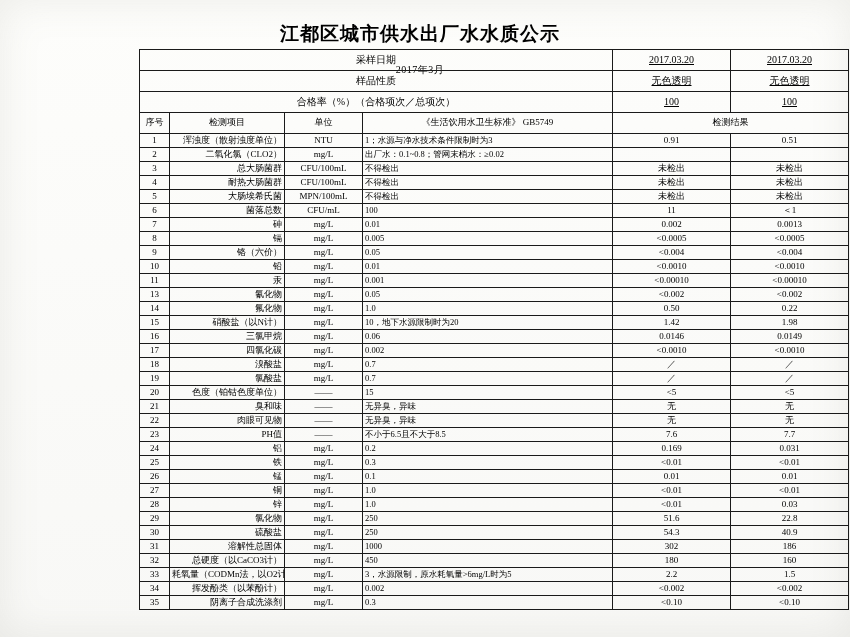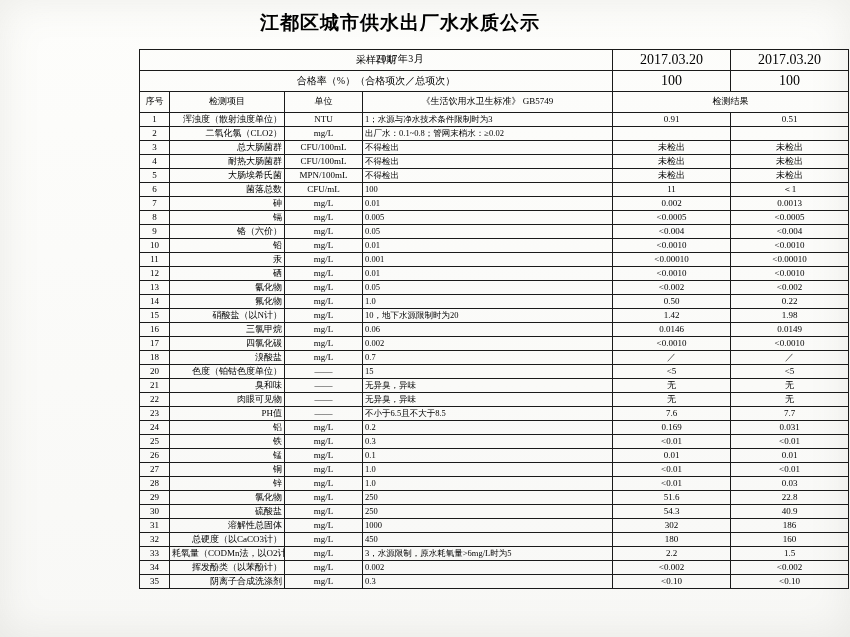"江都区城市供水出厂水水质公示" .titlewrap { padding-left: none -> 20px; top: 10px -> 21px }
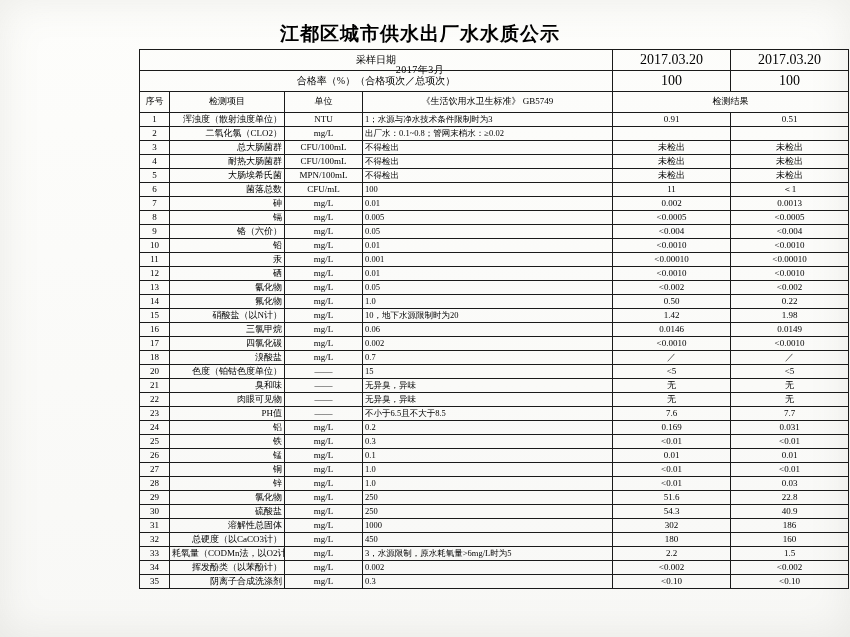"2017.03.20" .hdr-val { font-size: 14px -> 10px; text-decoration: none -> underline }
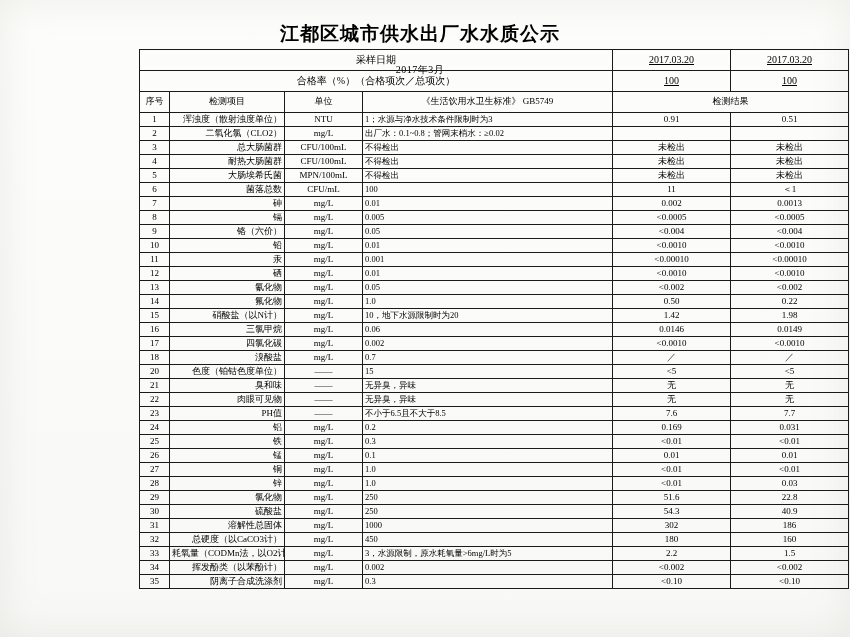"样品性质" tr.row-h { html: none -> <tr> <td>样品性质</td> <td>无色透明</td> <td>无色透明</td> </tr> }
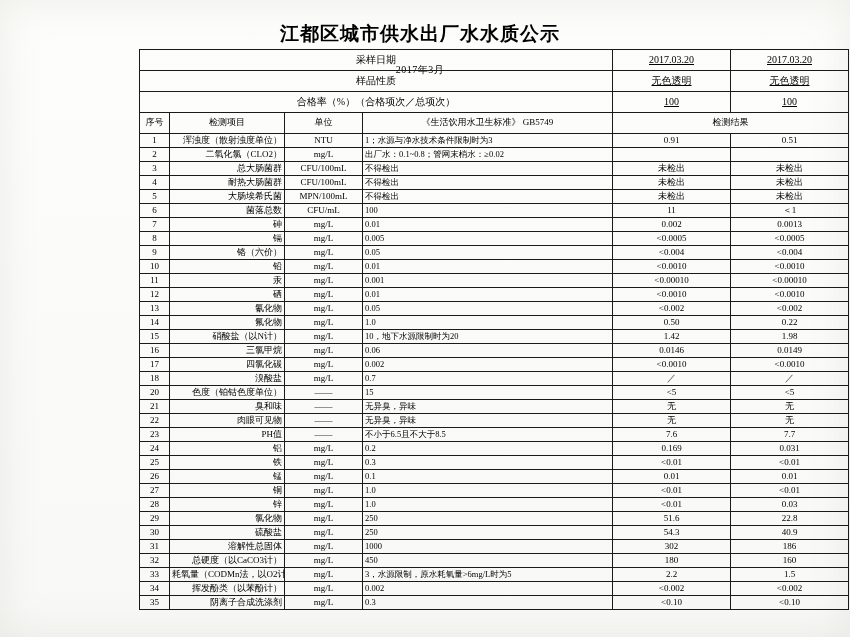"12" tr { html: <tr> <td>12</td> <td>硒</td> <td>mg/L</td> <td>0.01</td> <td>&lt;0.0010</td> <td>&lt;0.0010</td> </tr> -> none }
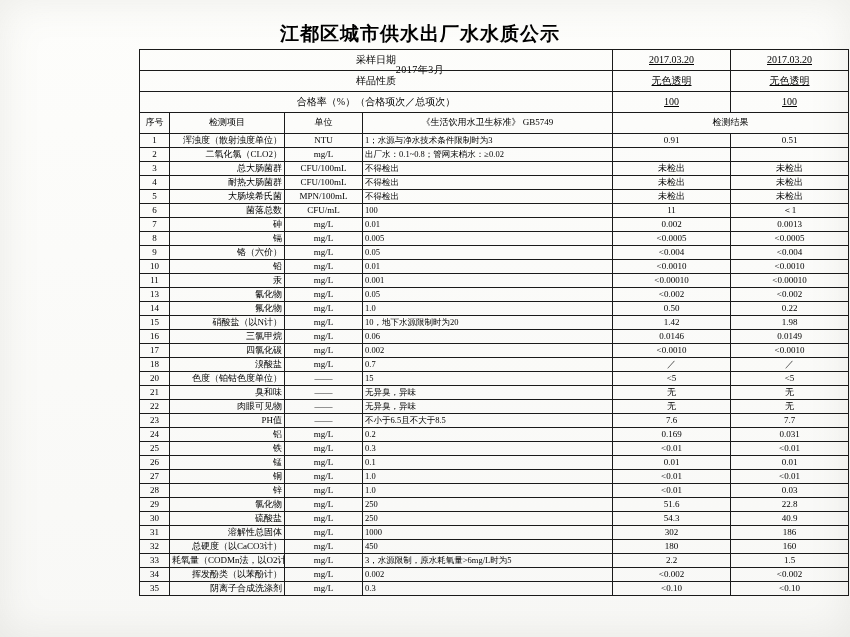"19" tr { html: none -> <tr> <td>19</td> <td>氯酸盐</td> <td>mg/L</td> <td>0.7</td> <td>／</td> <td>／</td> </tr> }
